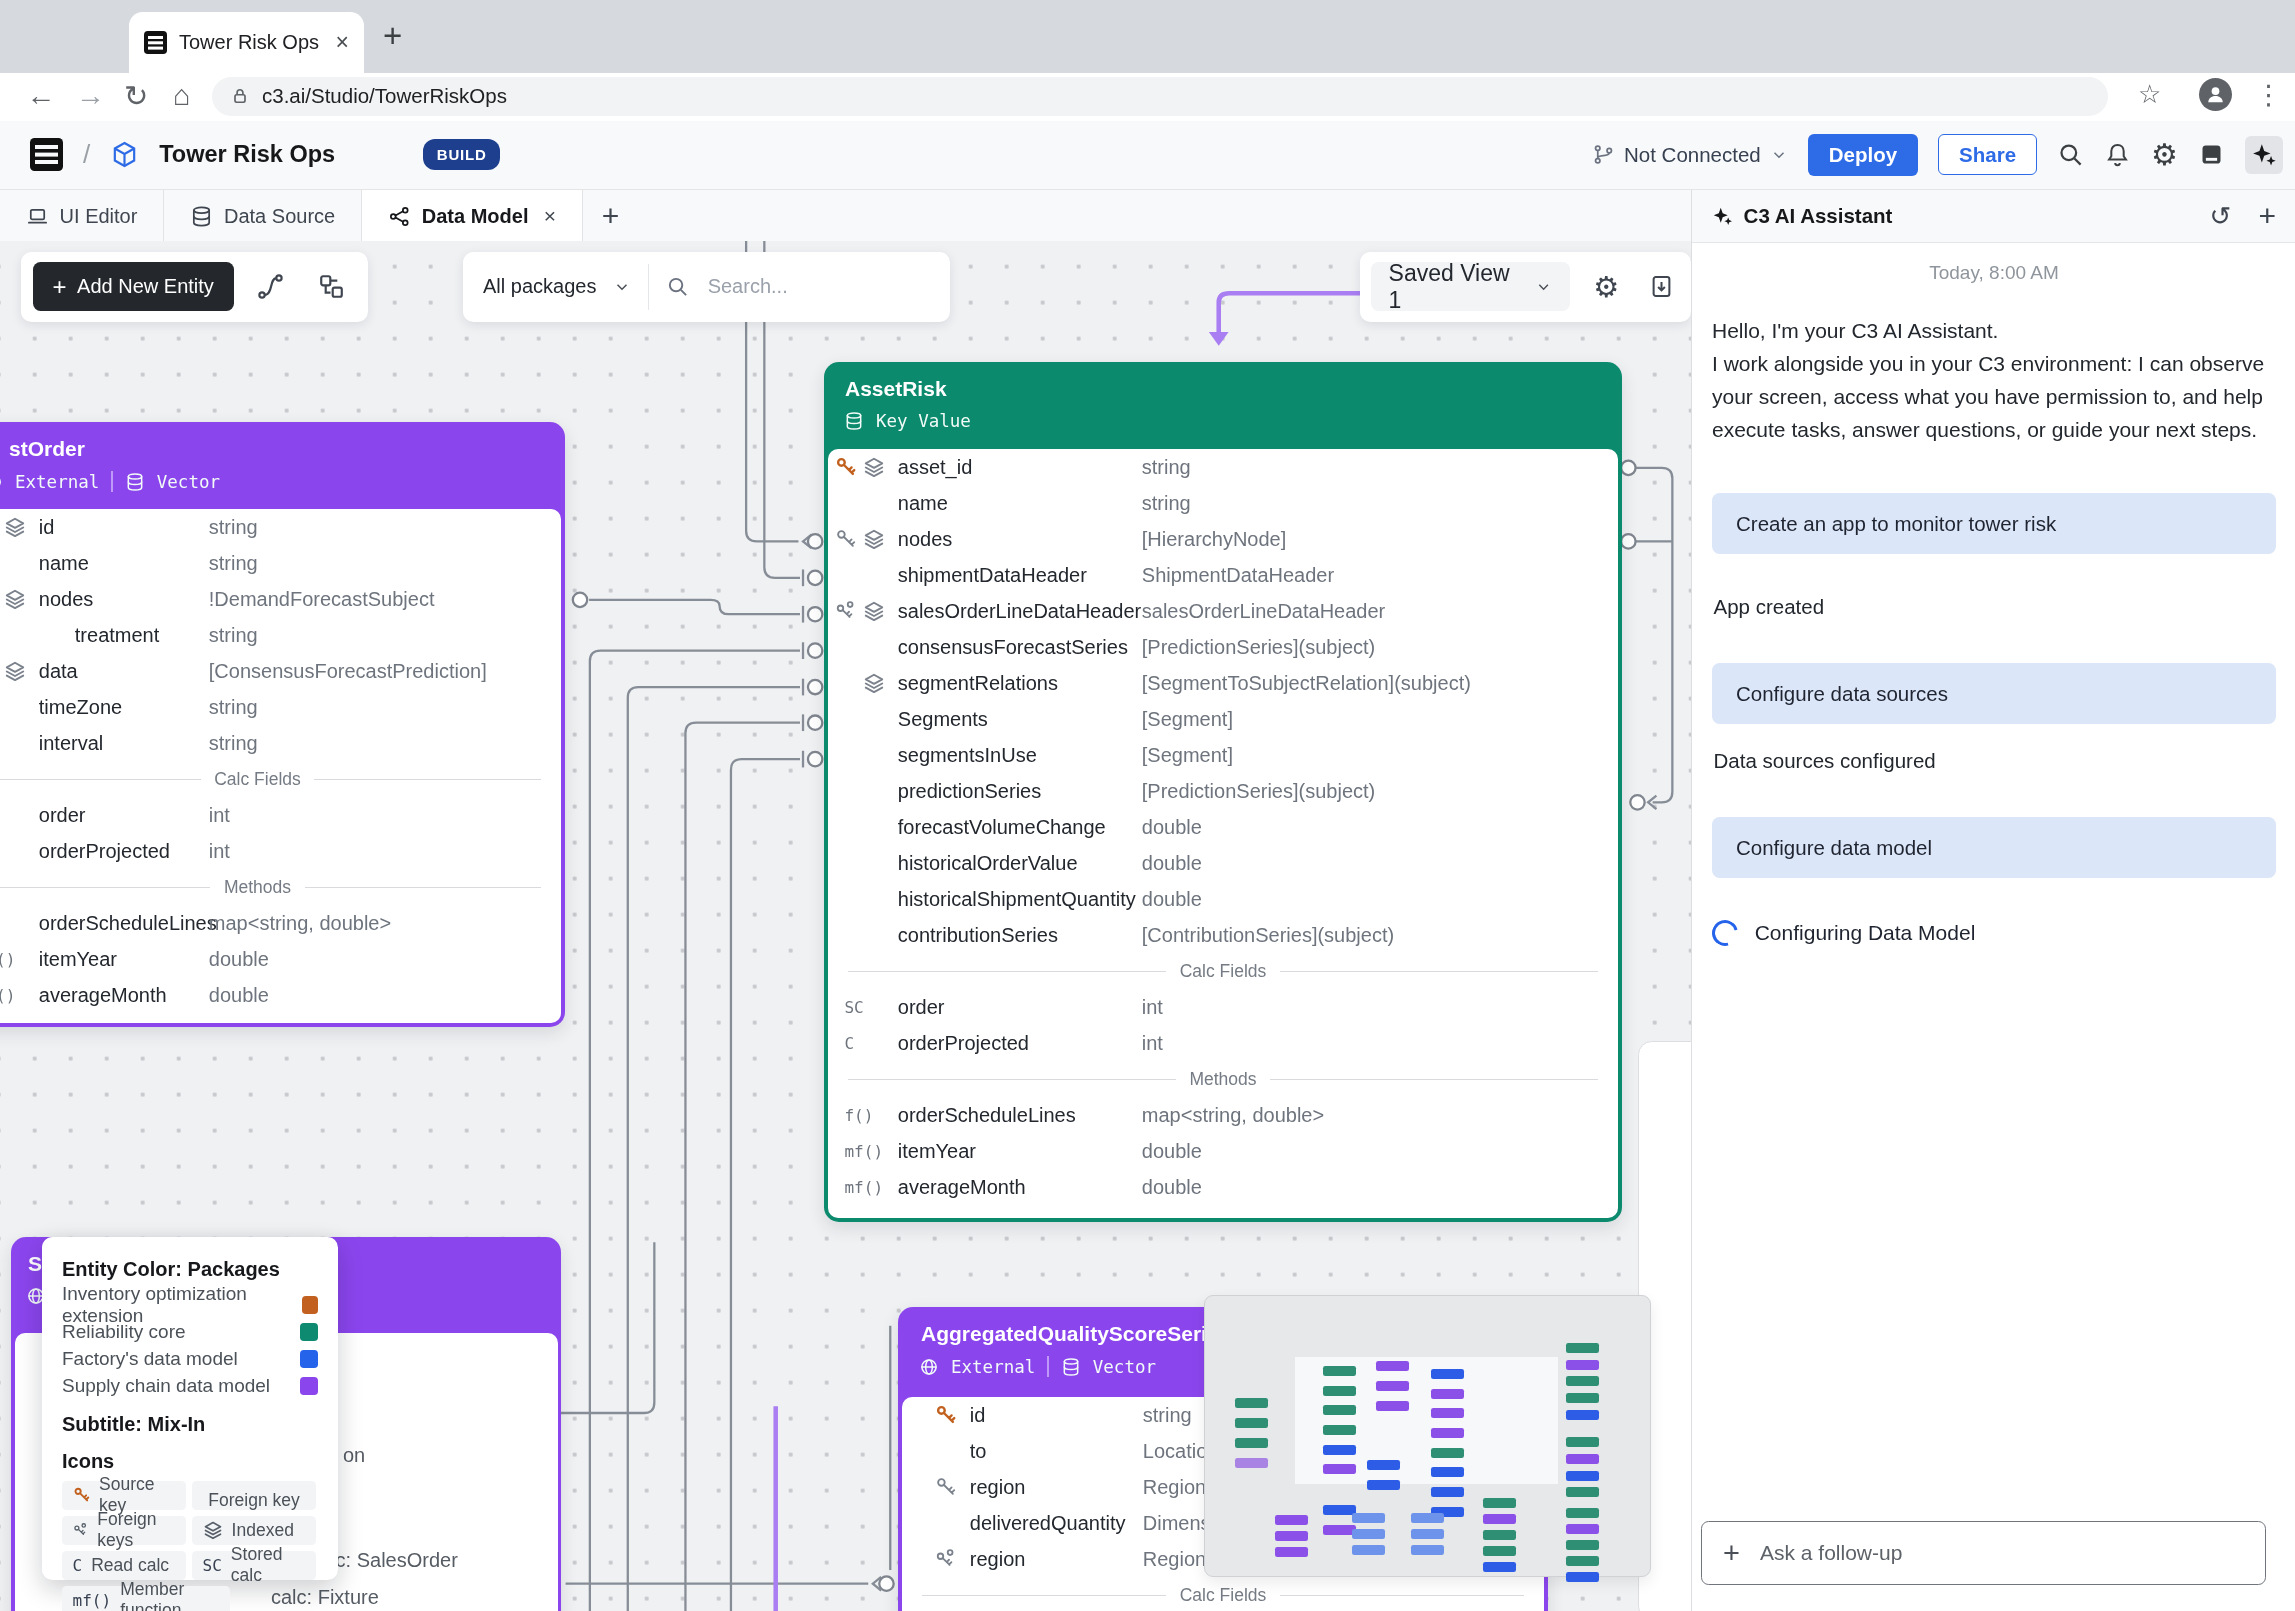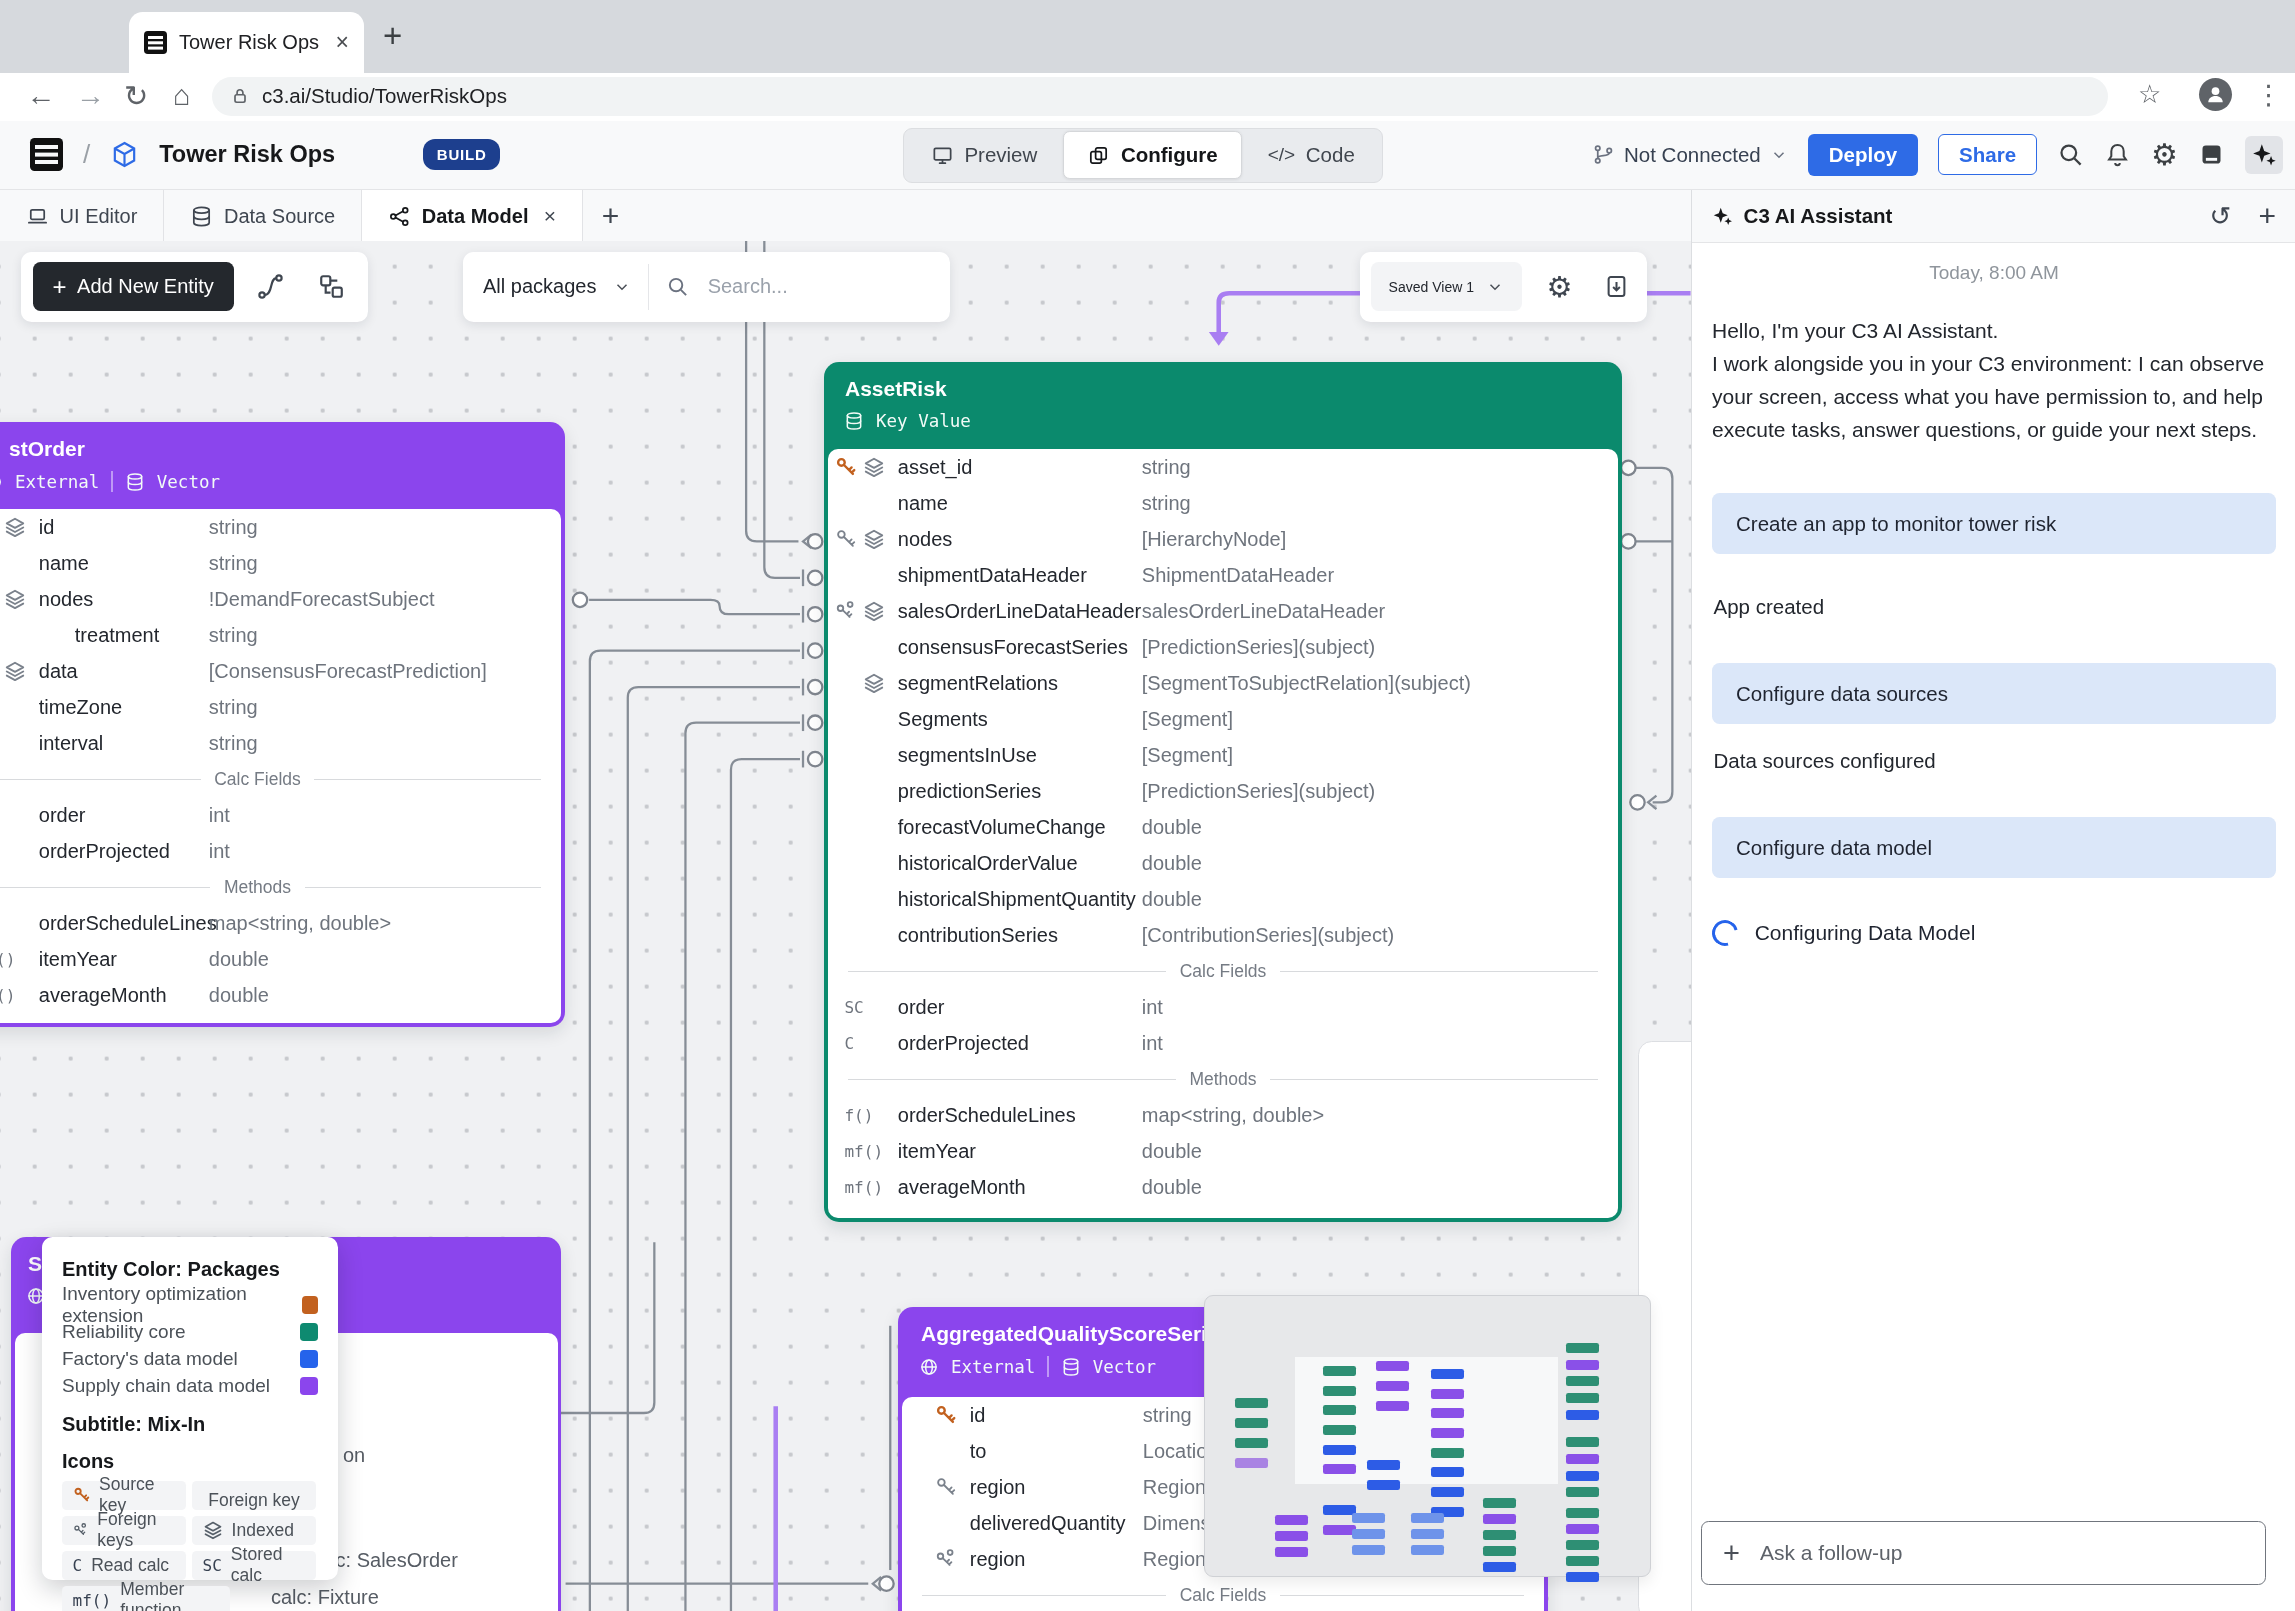"Preview" div.segwrap { html: <div> <div> <svg> <use></use> </svg> <span>Preview</span> </div> <div> <svg> <use></use> </svg> <span>Configure</span> </div> <div> <span>&lt;/&gt;</span> <span>Code</span> </div> </div> -> none }
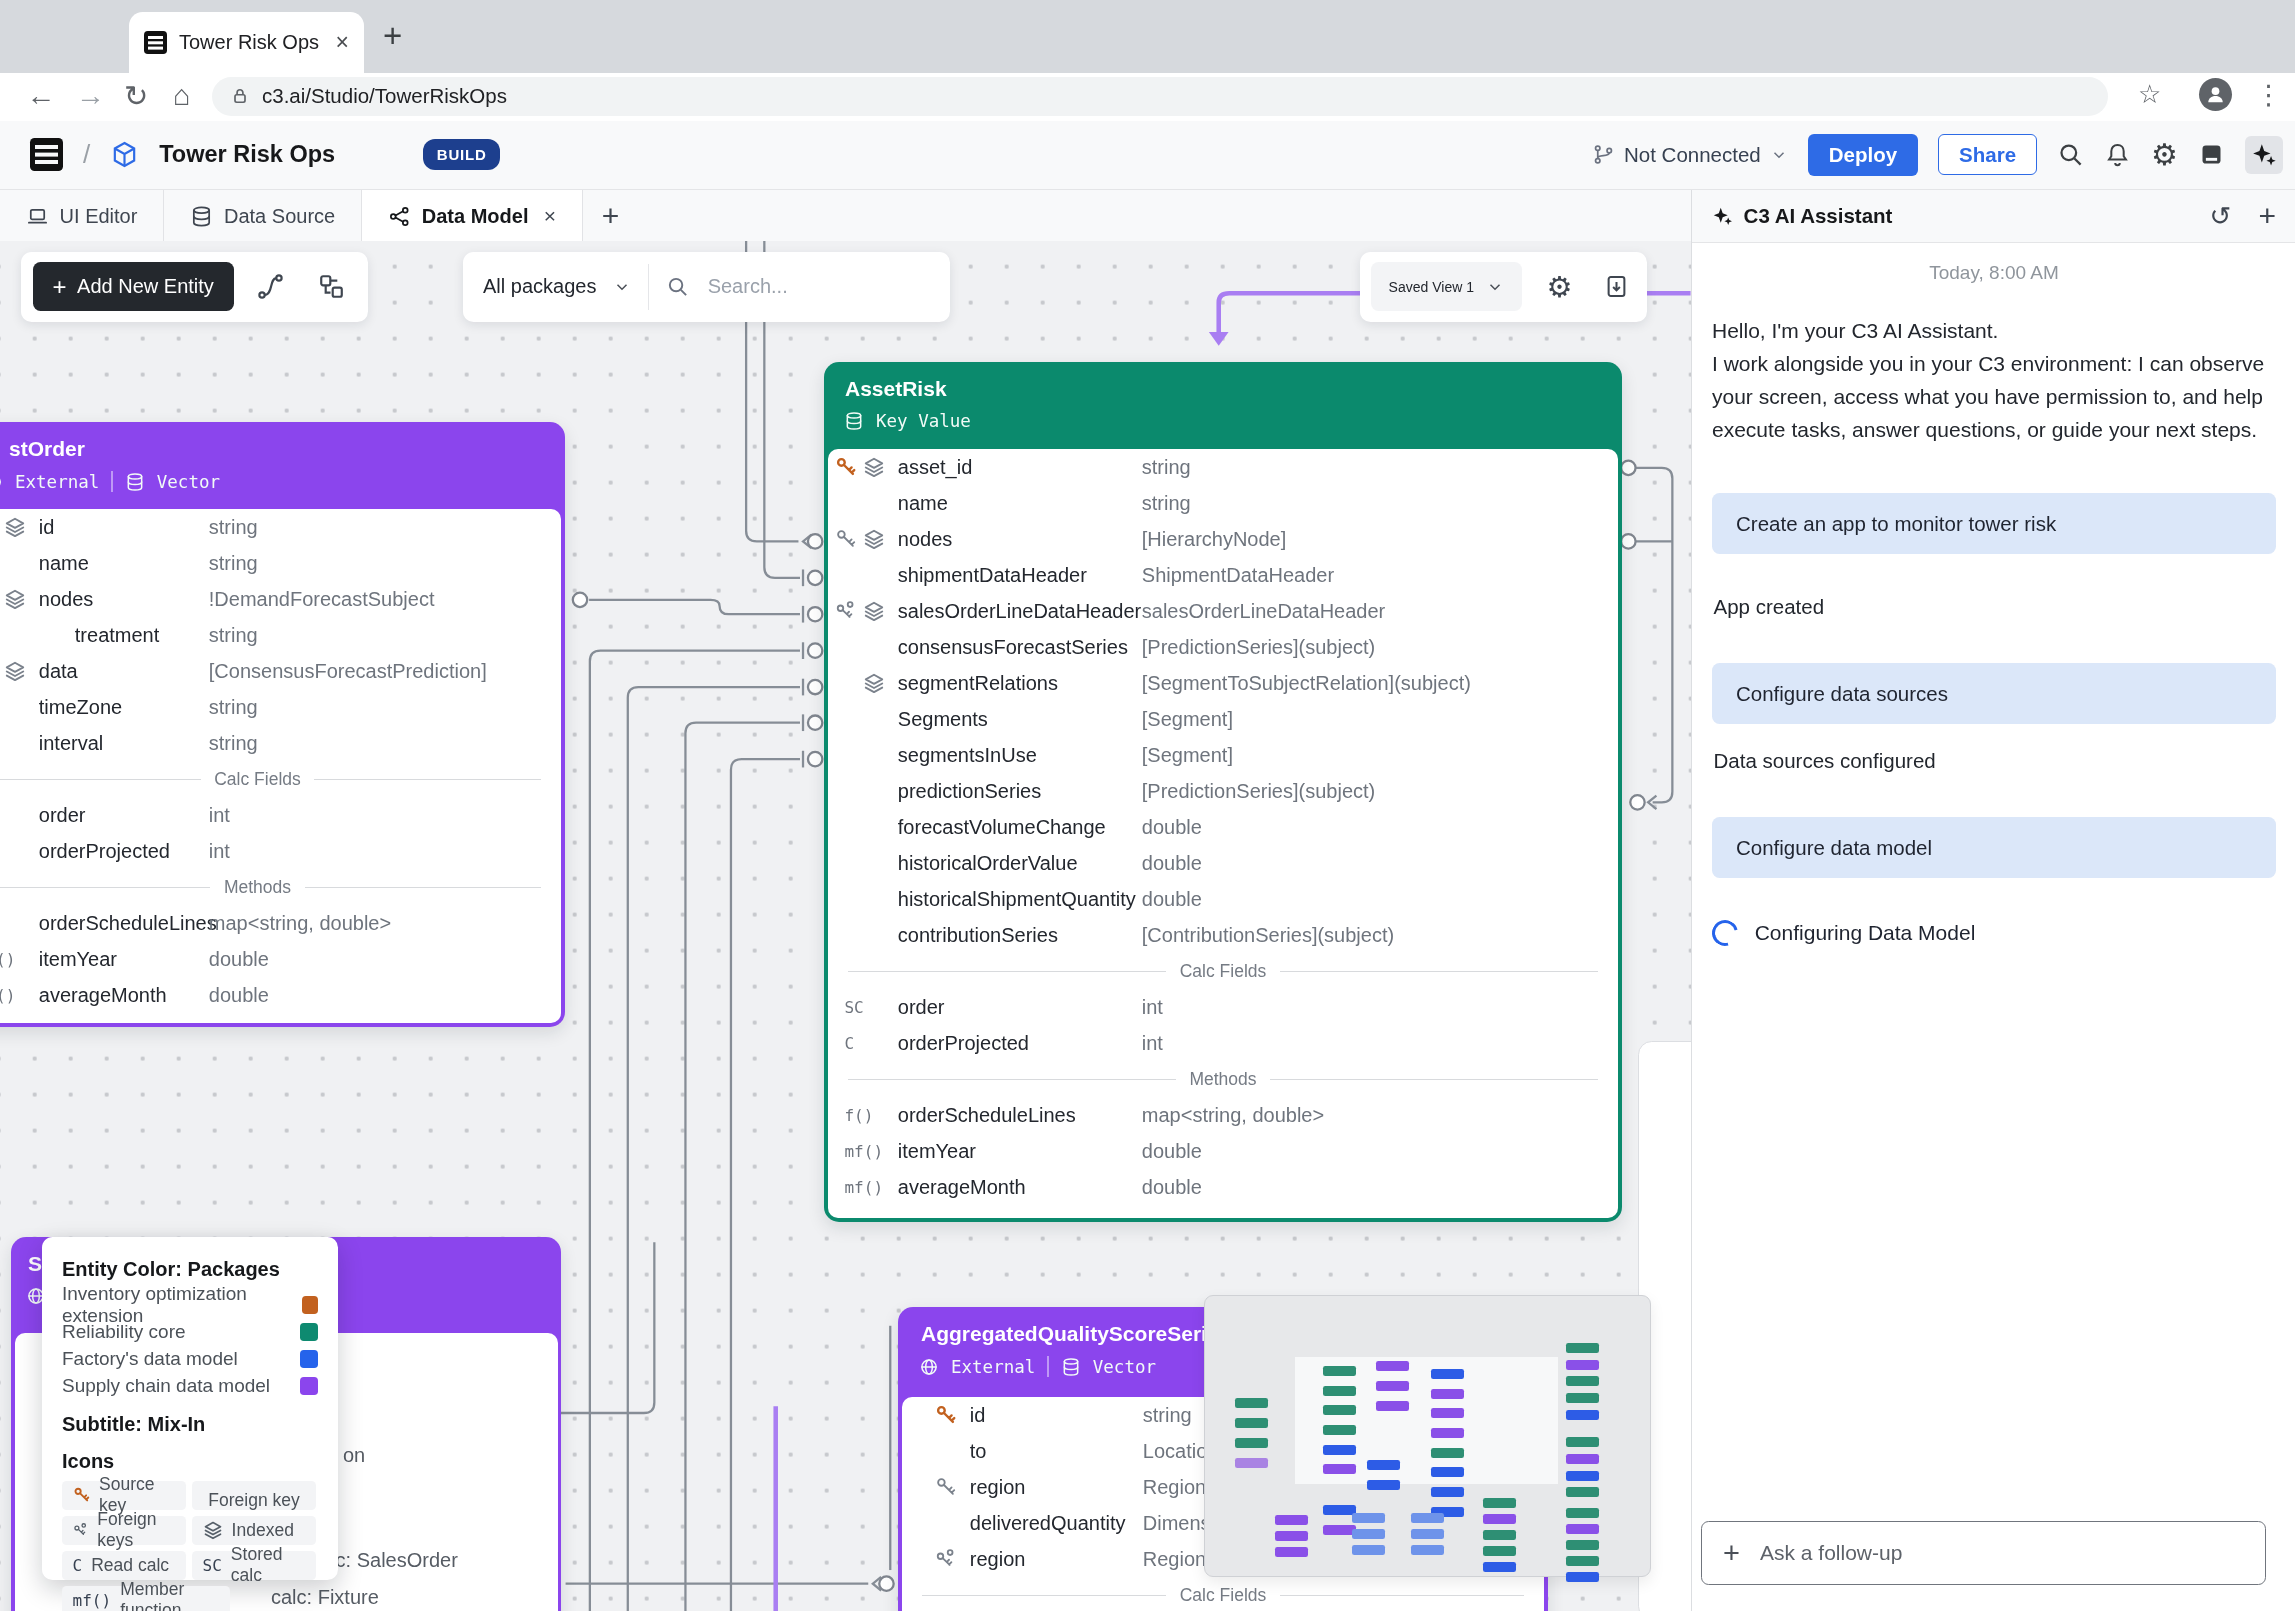"Saved View 1" .svpill { font-size: 14px -> 23px }
